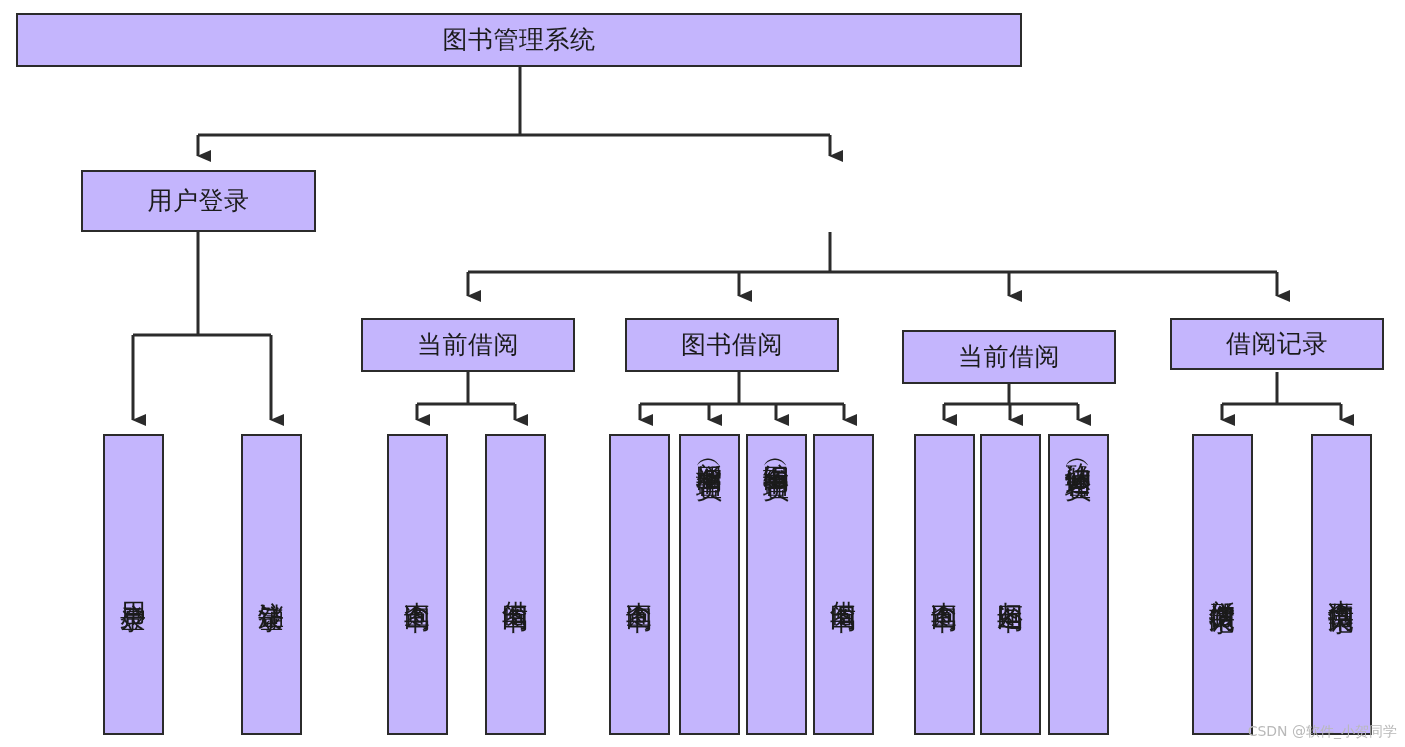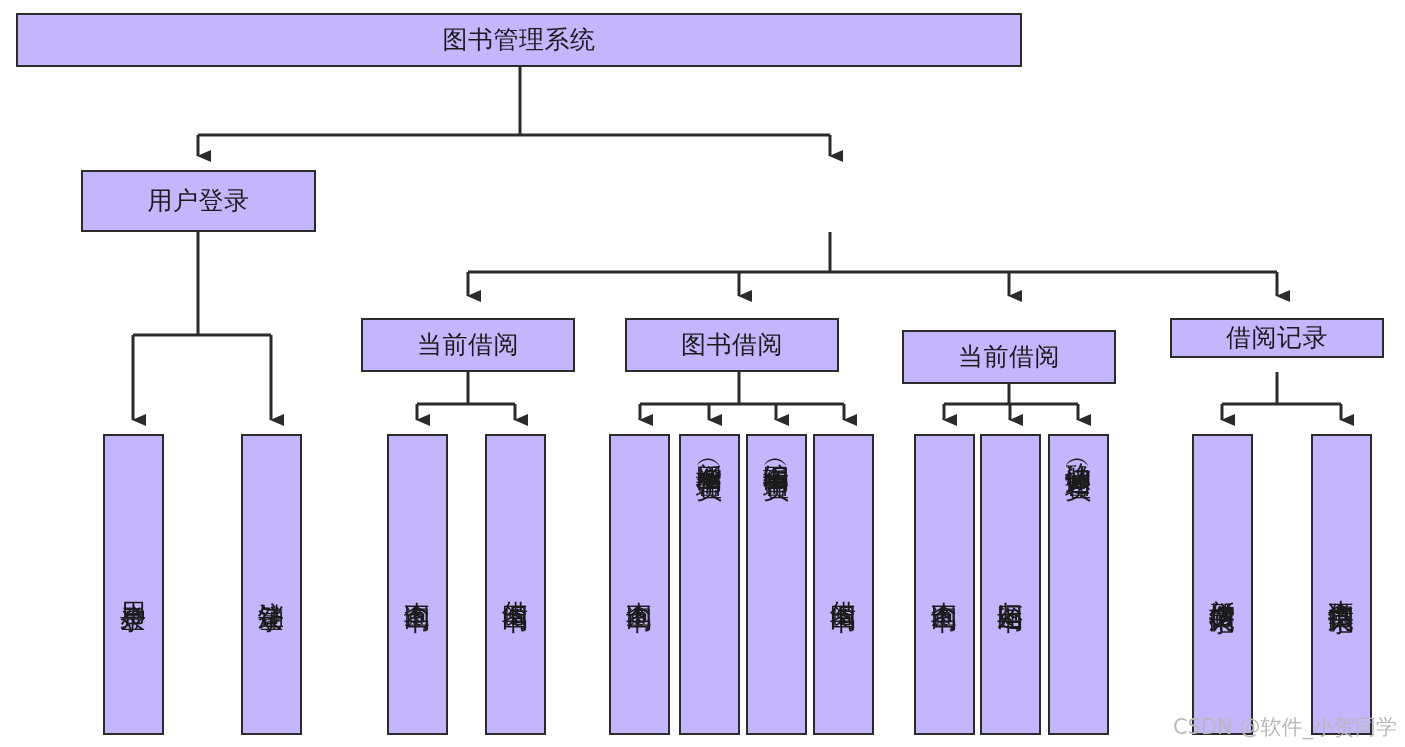"借阅记录" div.node { height: 40px -> 52px }
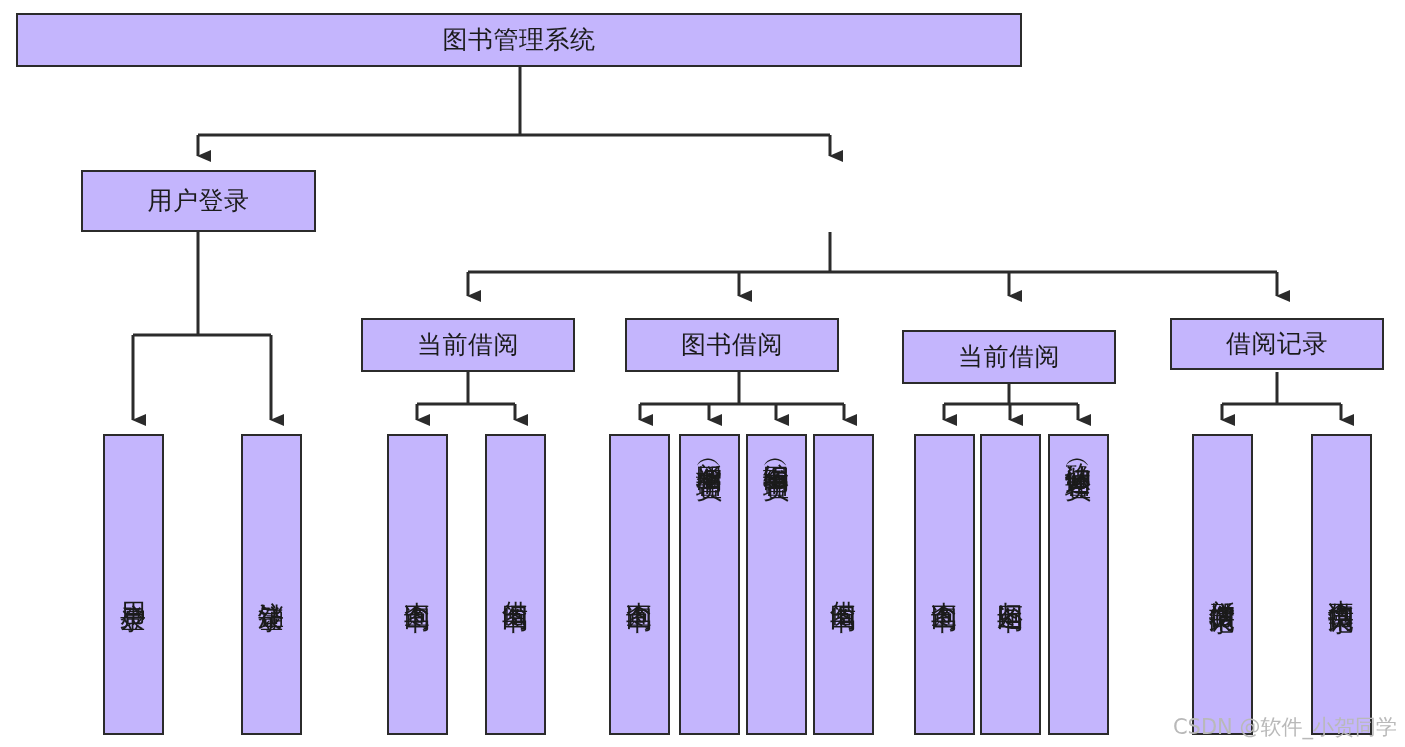"CSDN @软件_小贺同学" #watermark { font-size: 21px -> 14px }
